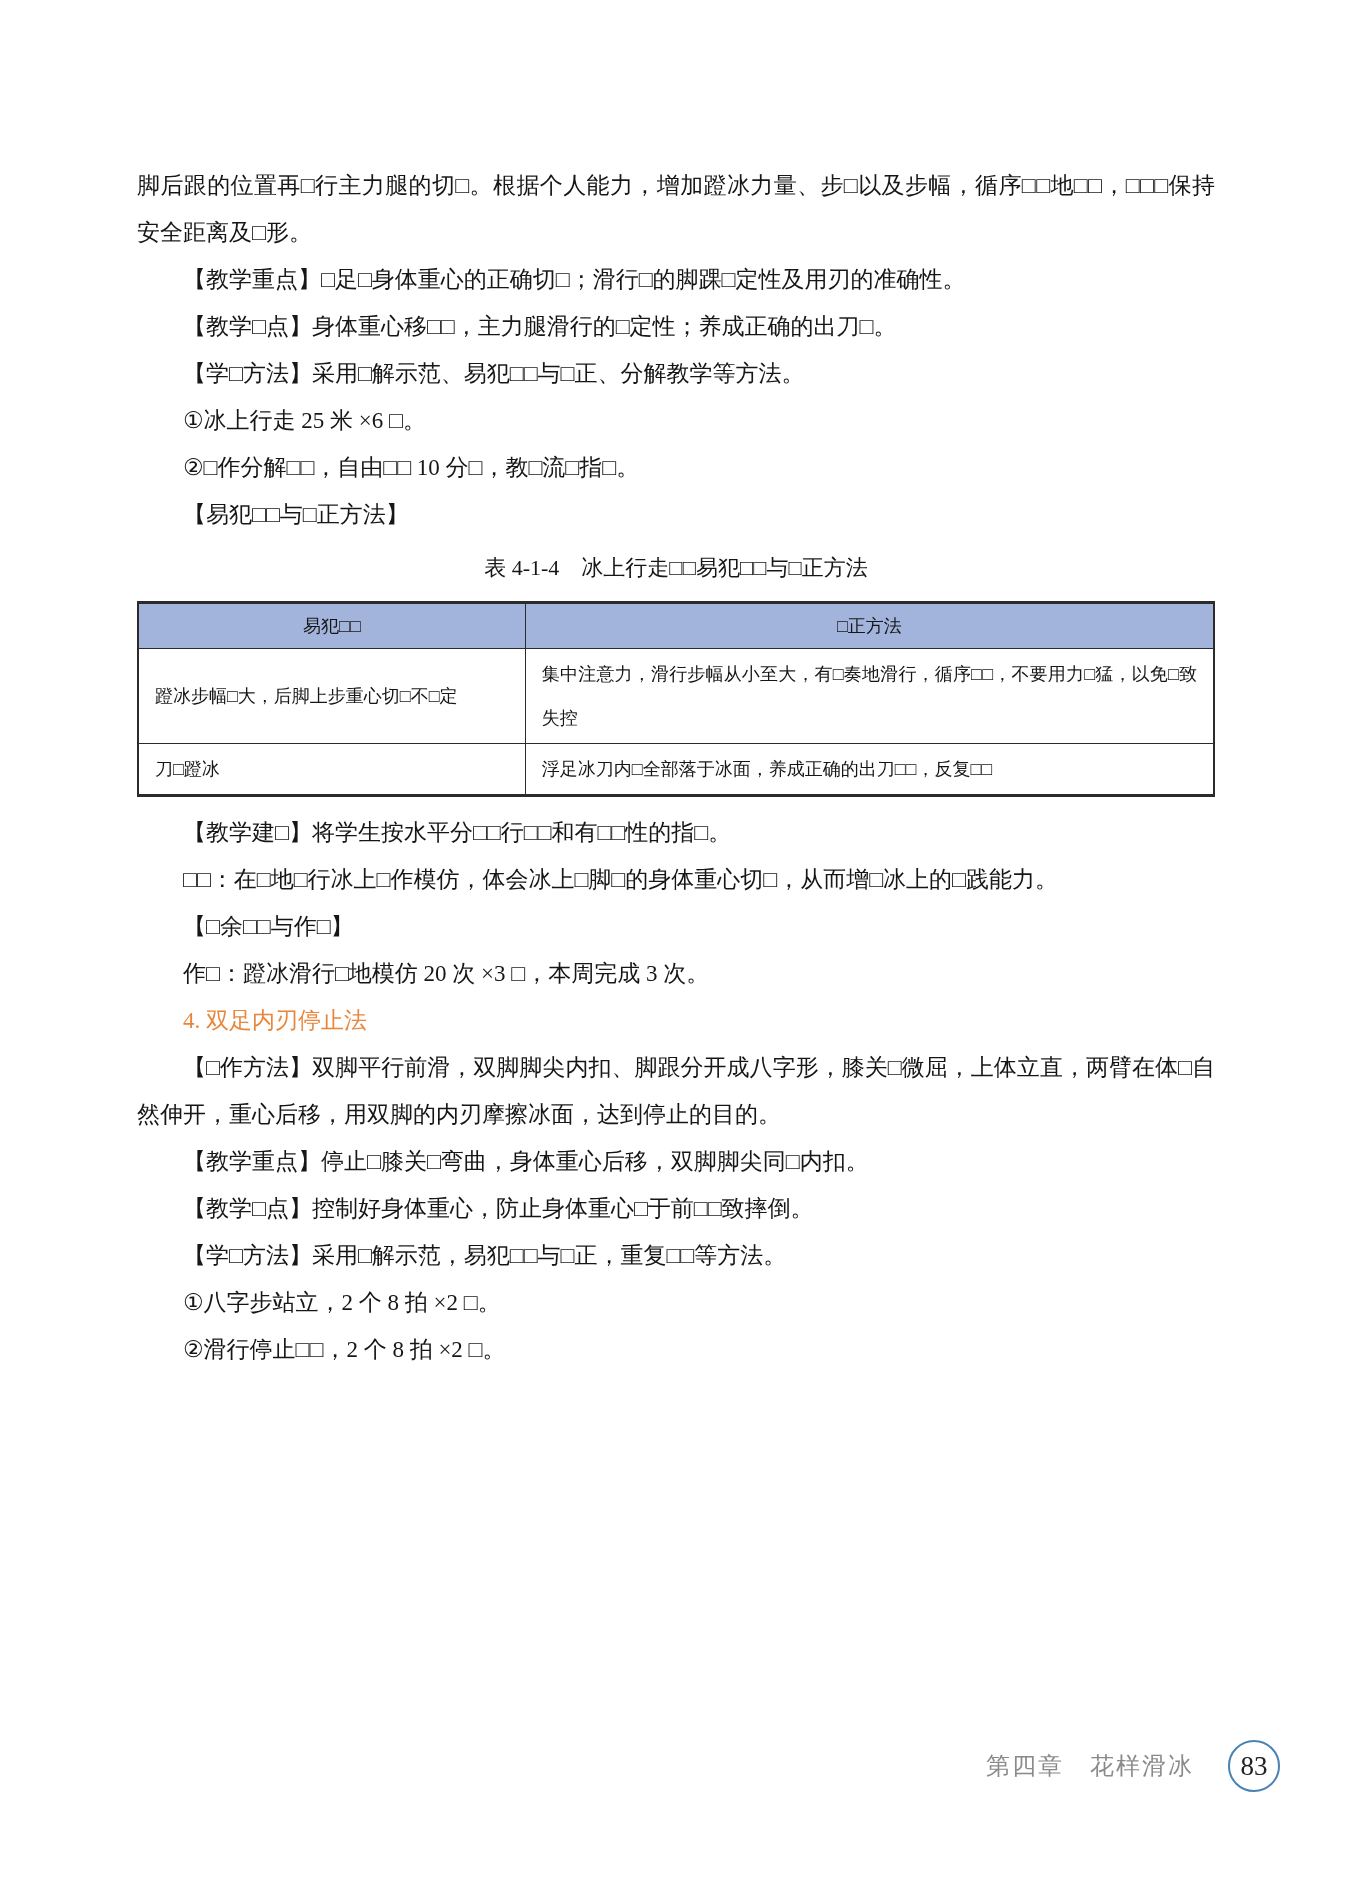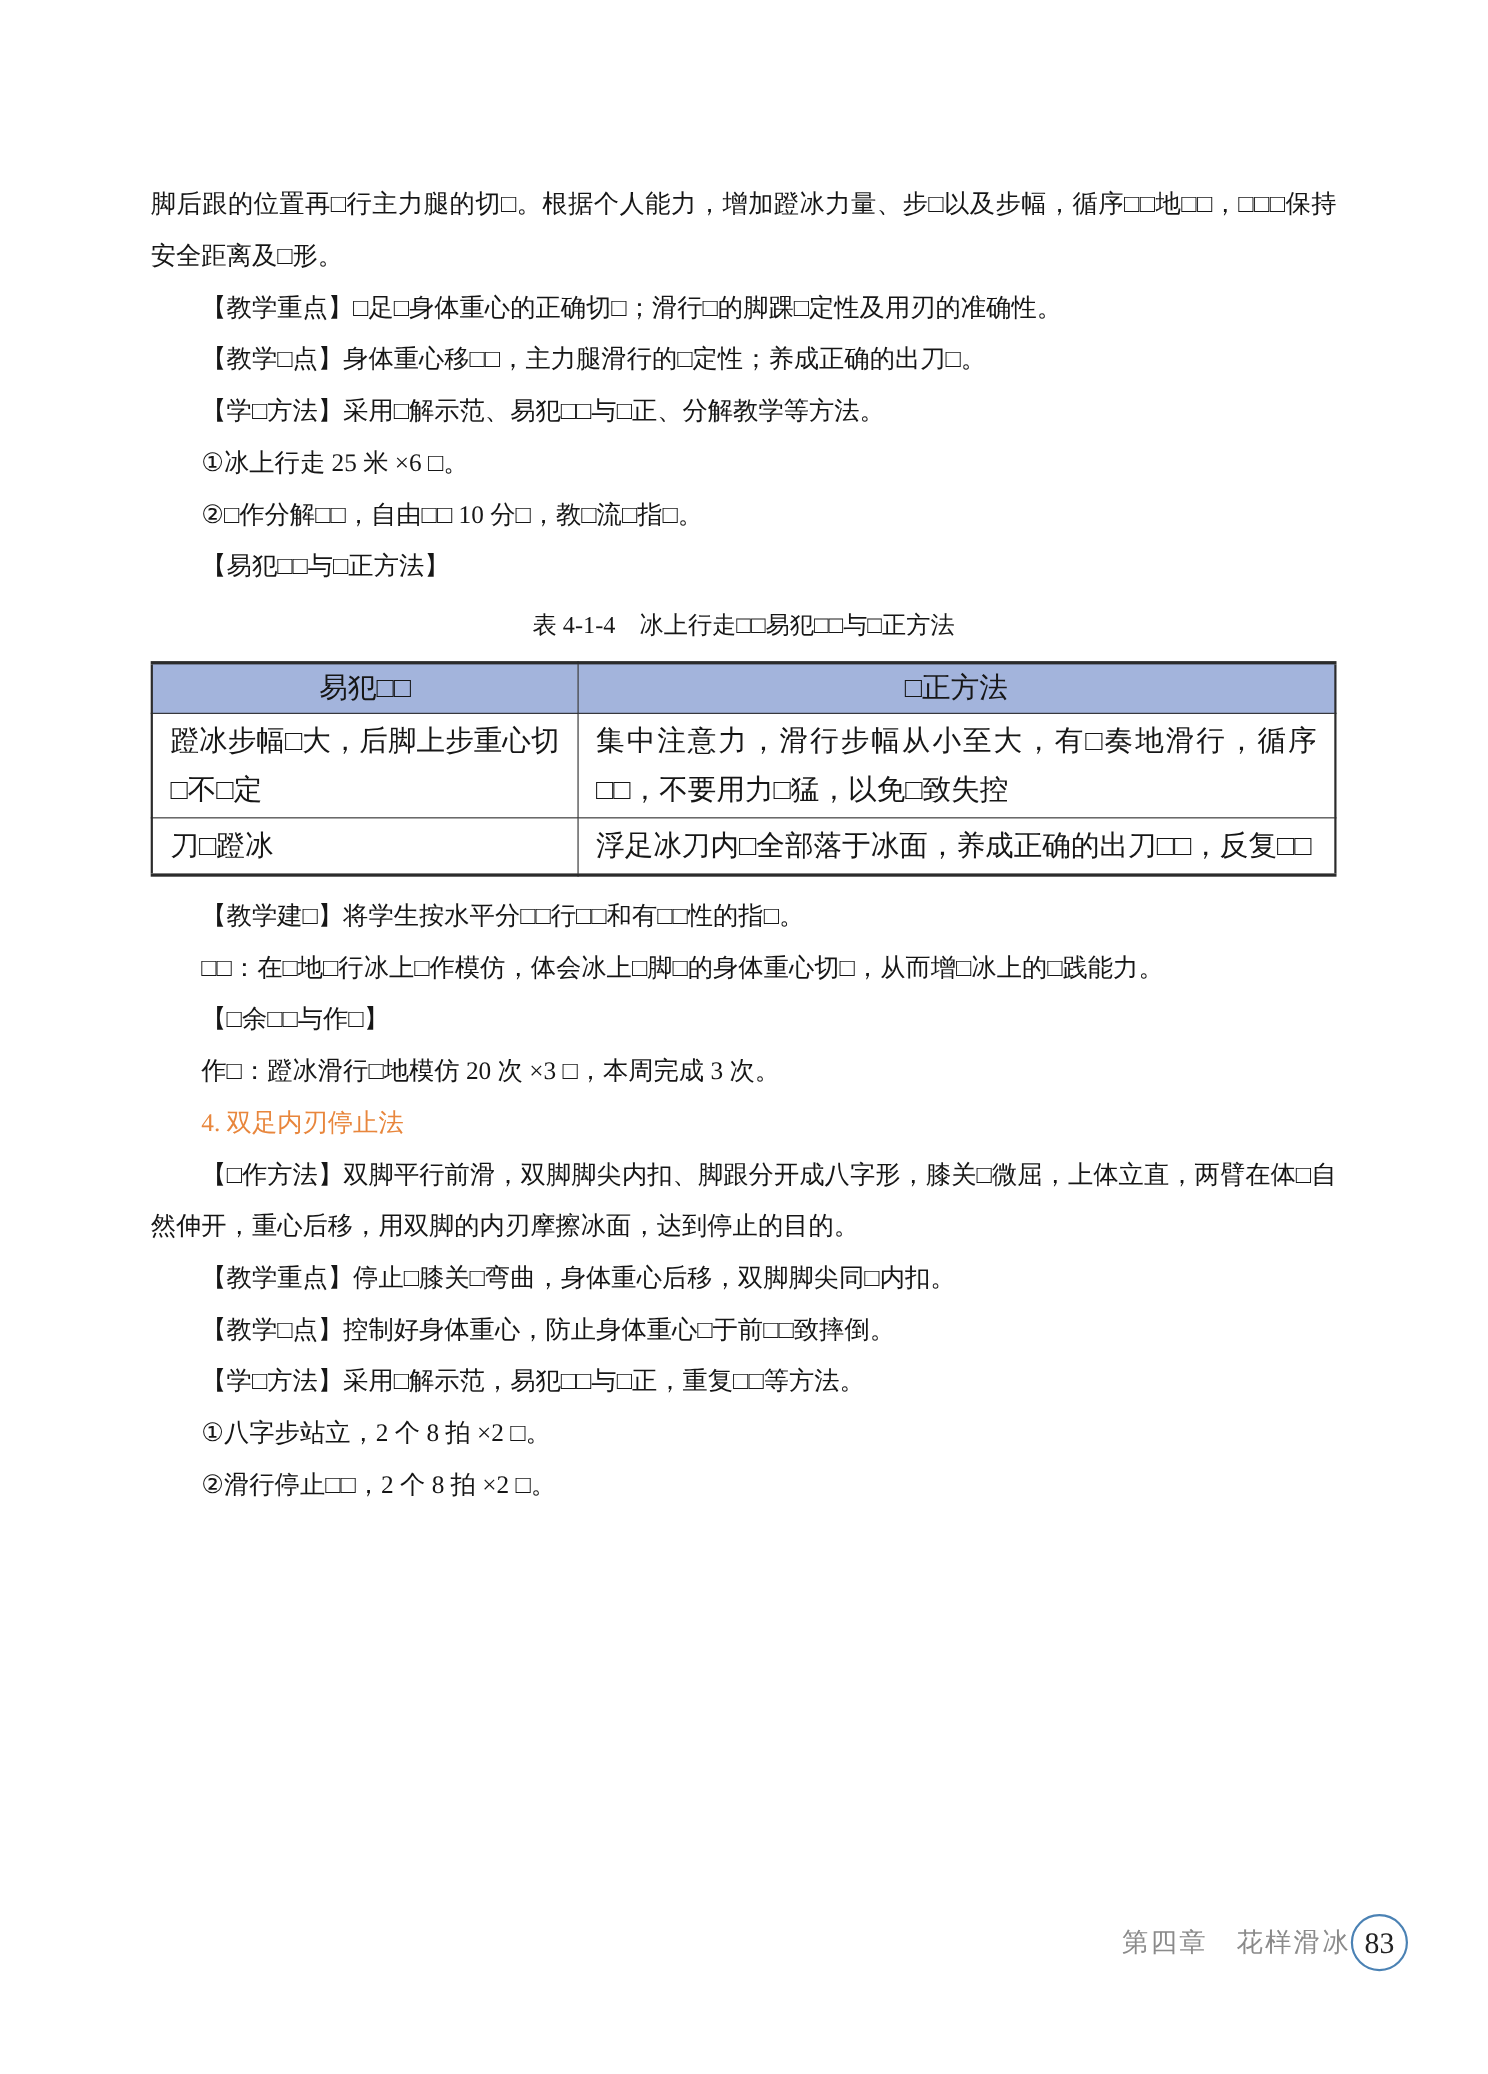"易犯□□" table.correction-table { font-size: 26px -> 18px }
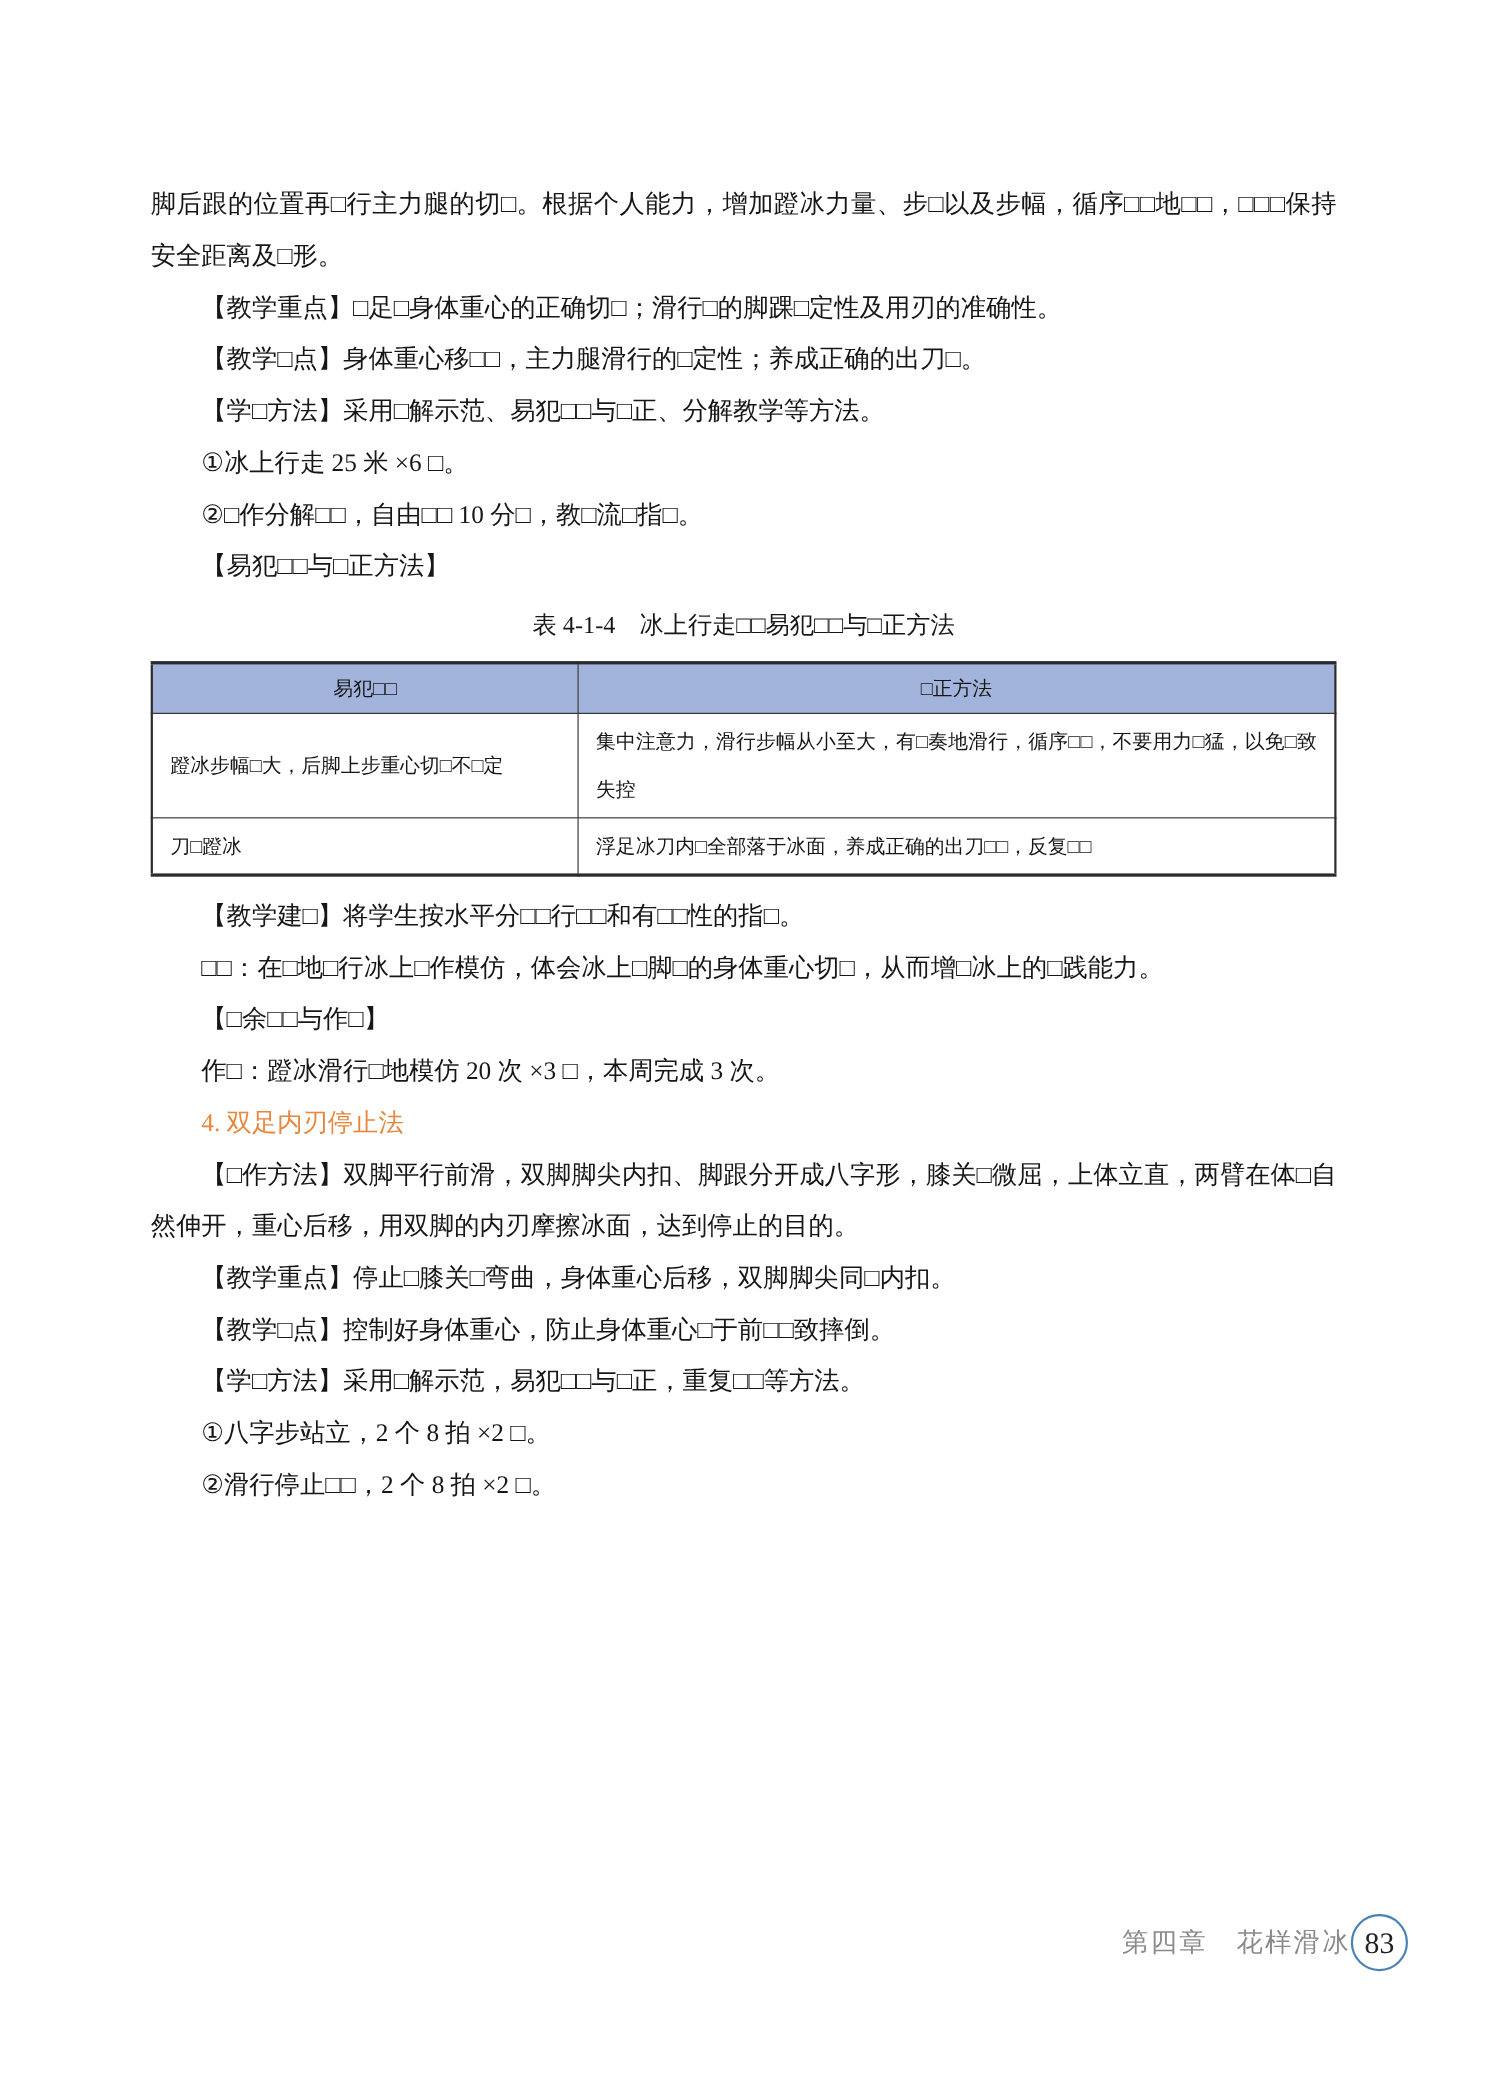"第四章 花样滑冰" .footer { gap: none -> 34px }
